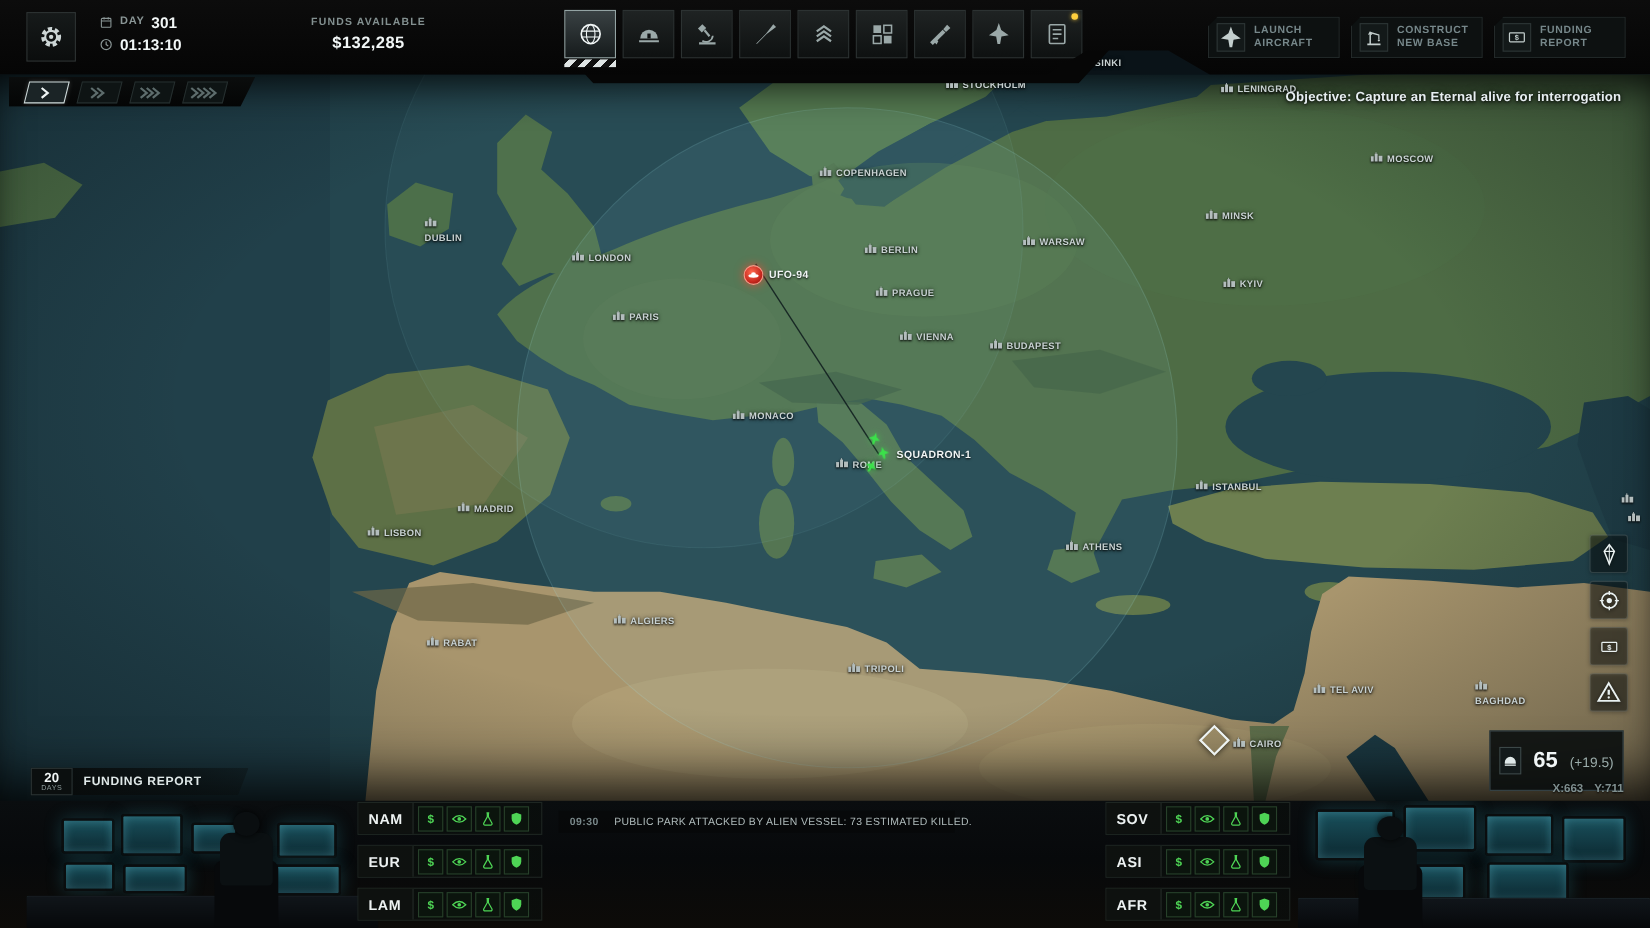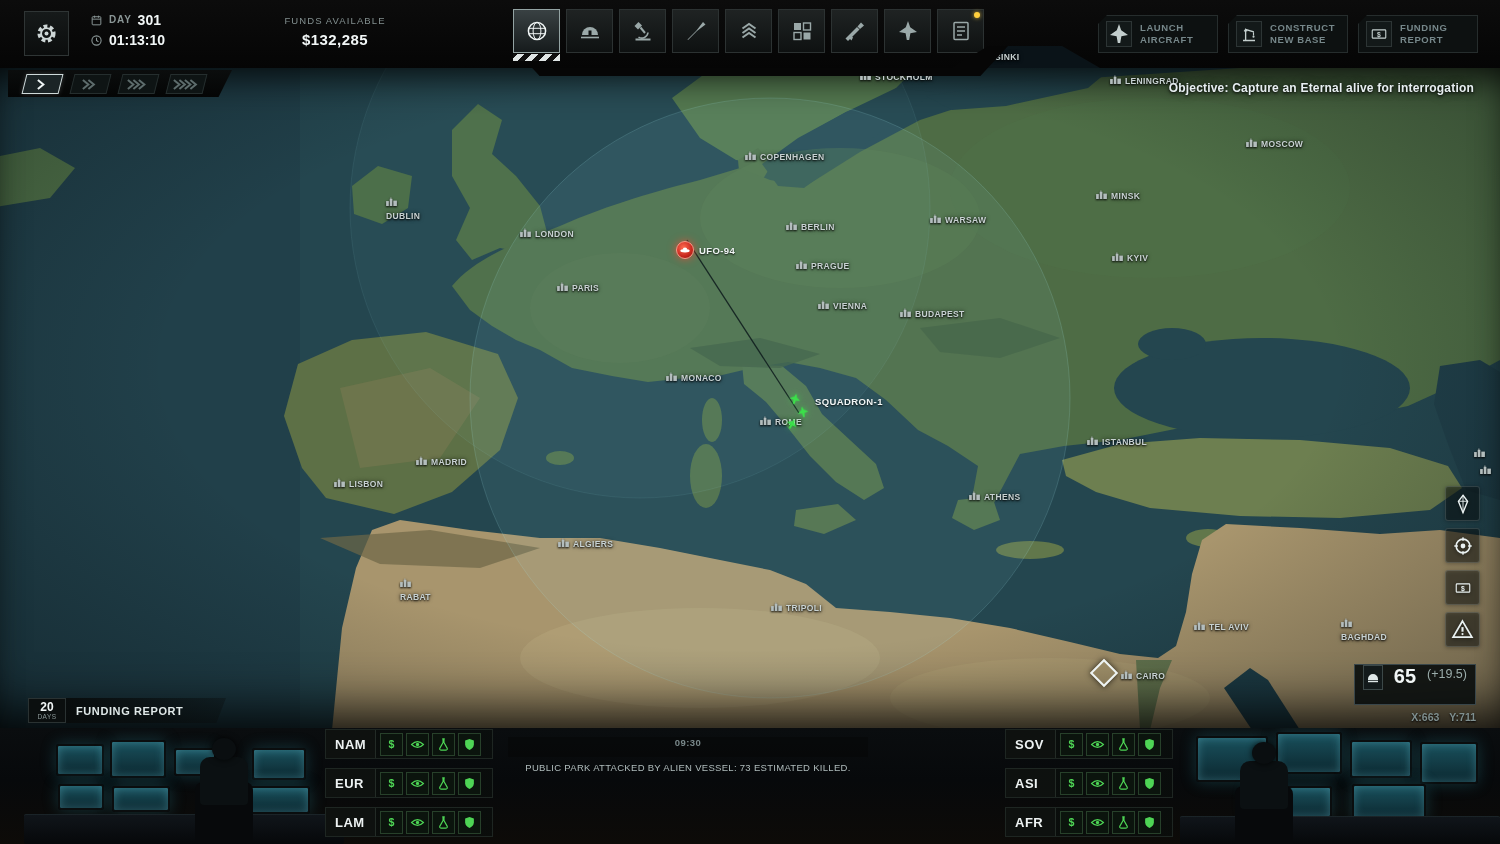"FUNDS AVAILABLE" .funds-label { font-weight: normal -> bold }
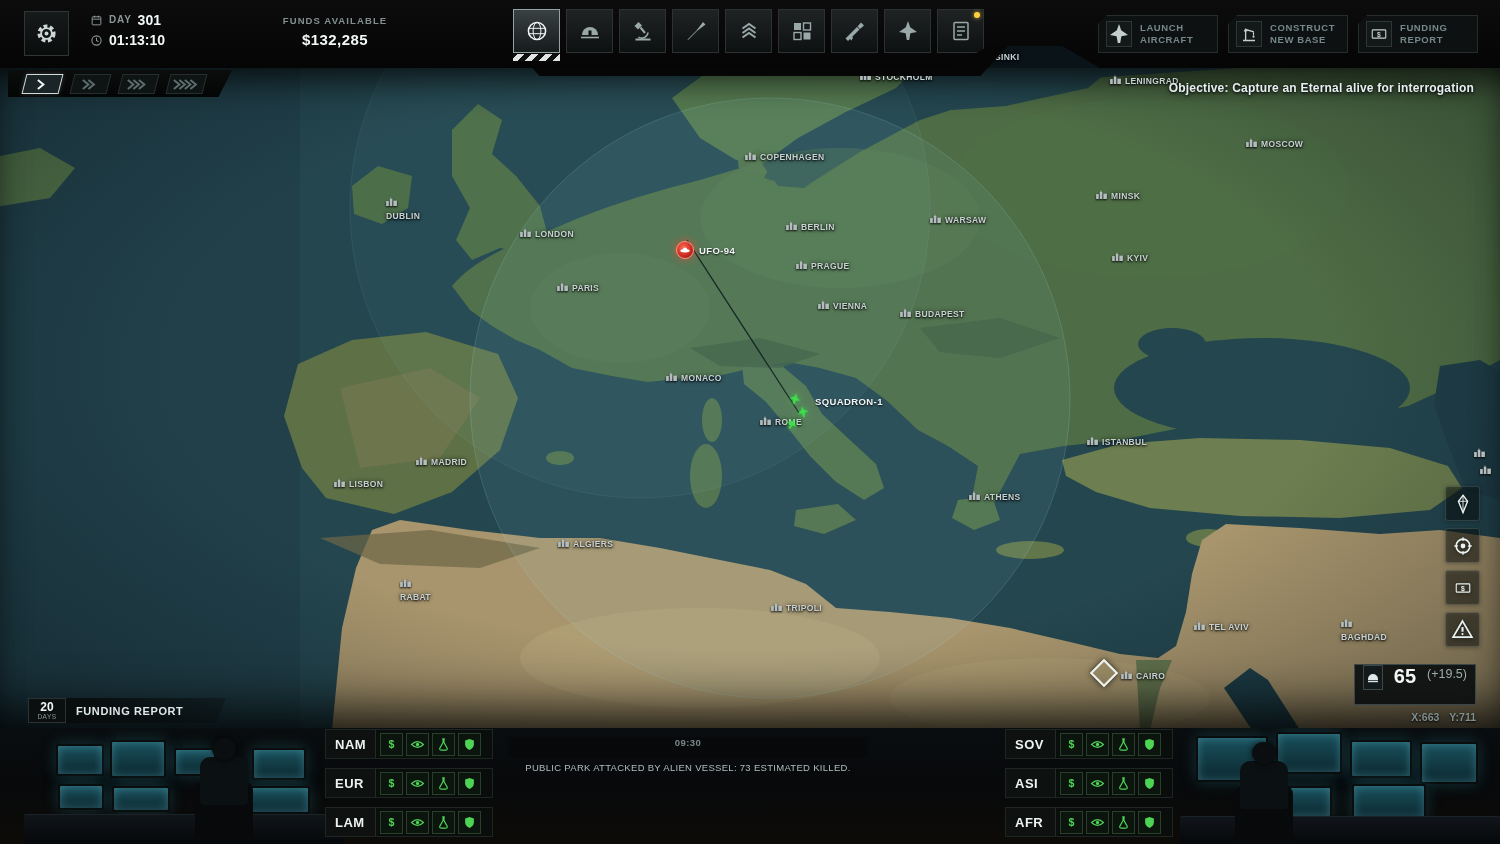"SQUADRON-1" .squadron .mk-label { top: 4px -> 16px }
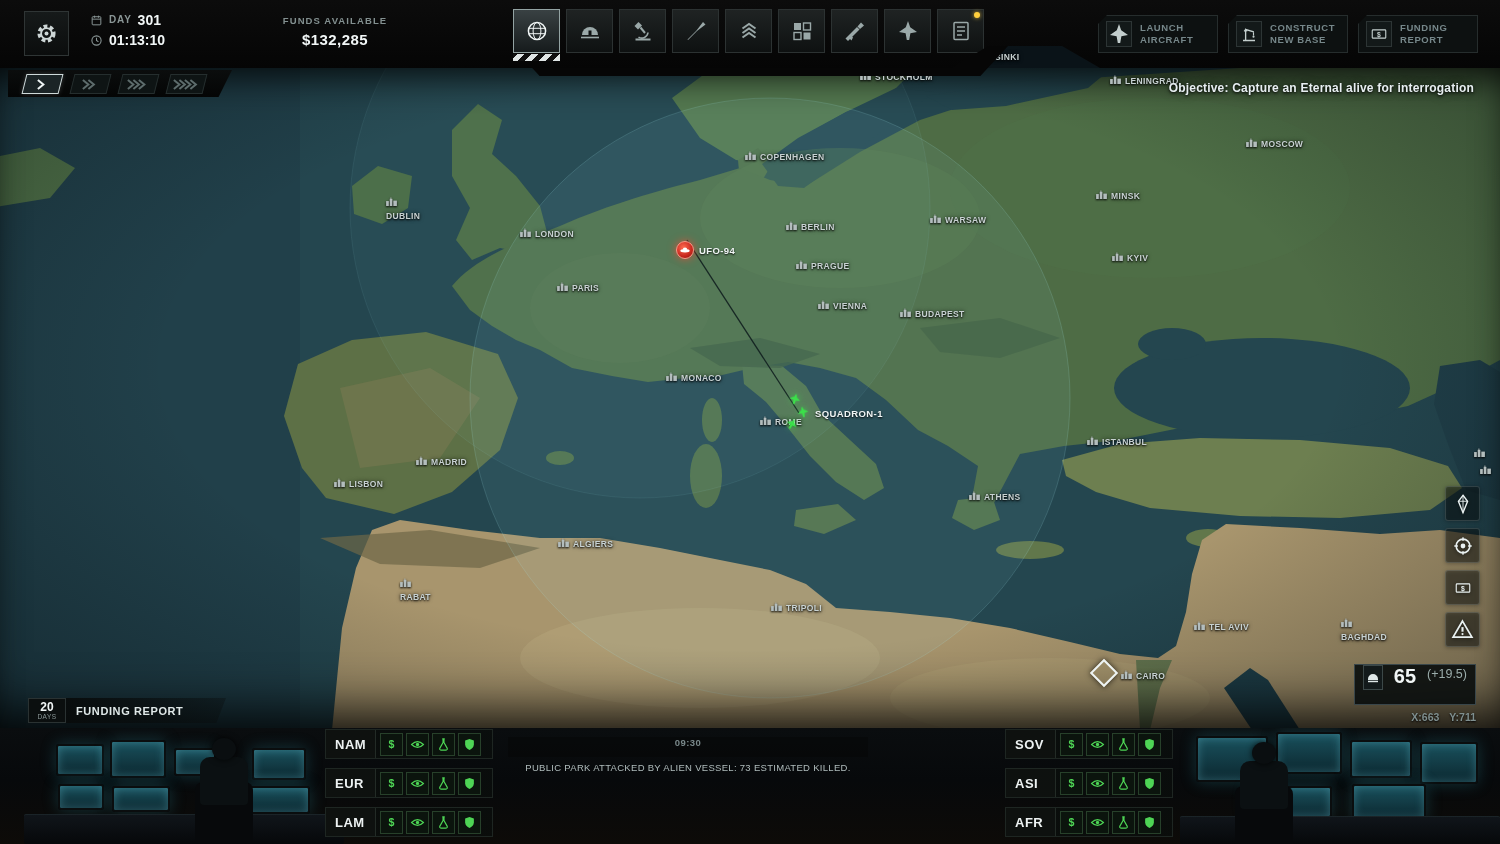"ALGIERS" div.city { top: 538px -> 558px }
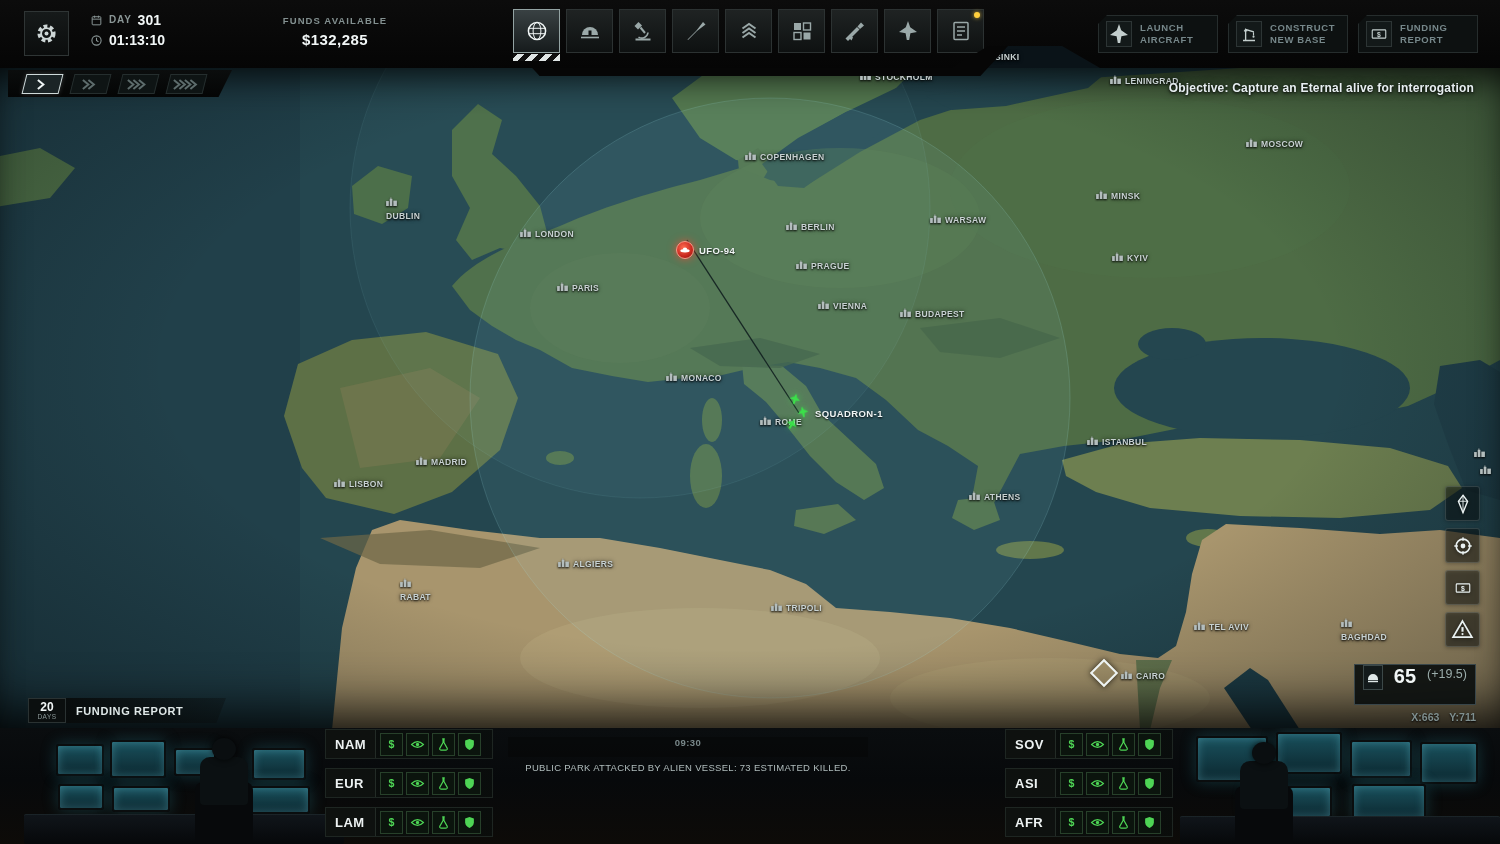"RABAT" div.city { flex-direction: column -> none; left: 400px -> 388px }
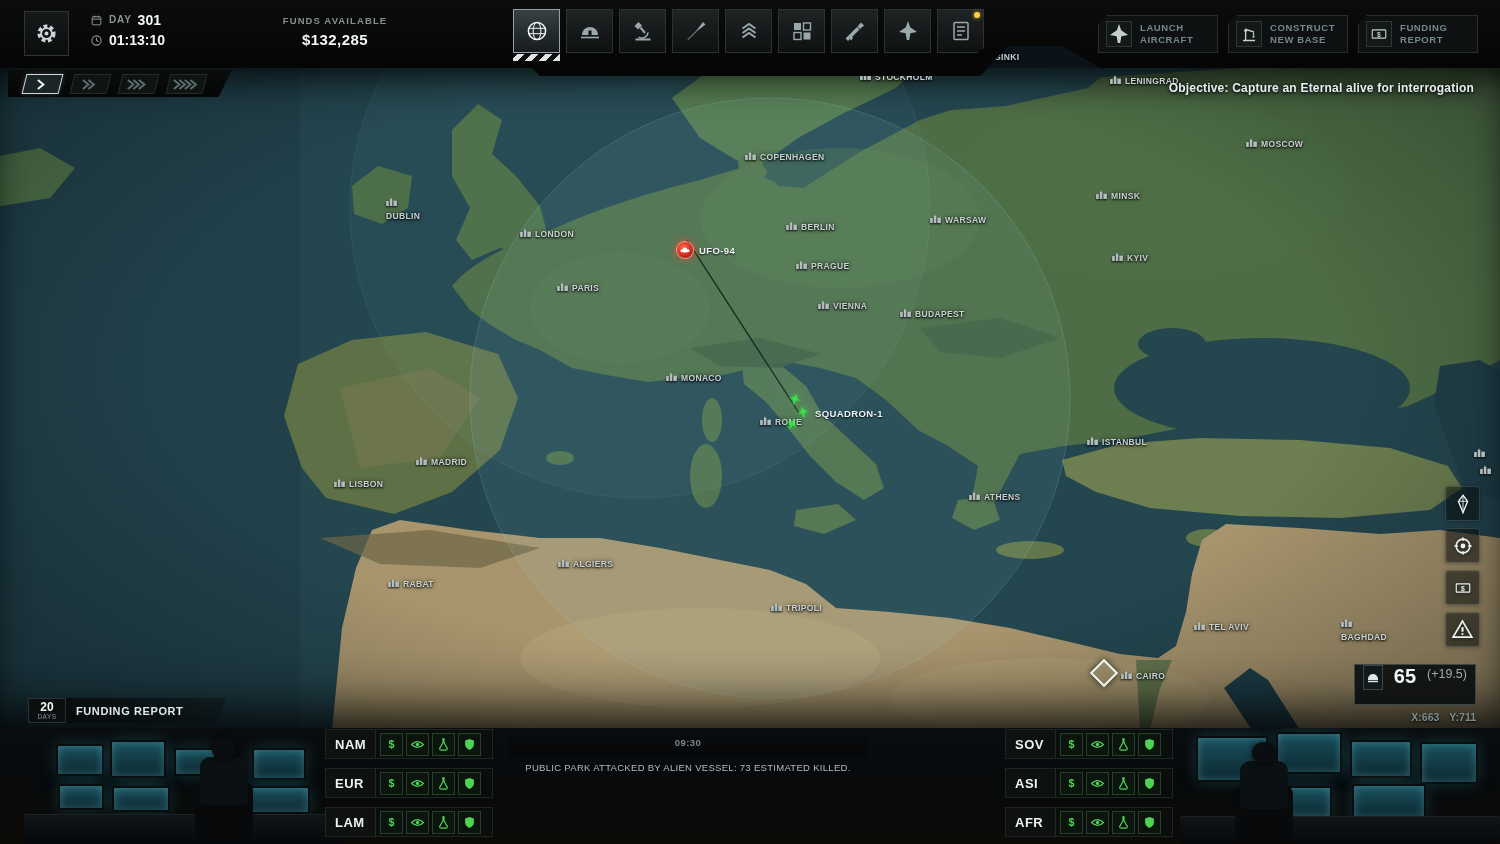"65" .threat { align-items: flex-start -> center; height: 41px -> 55px }
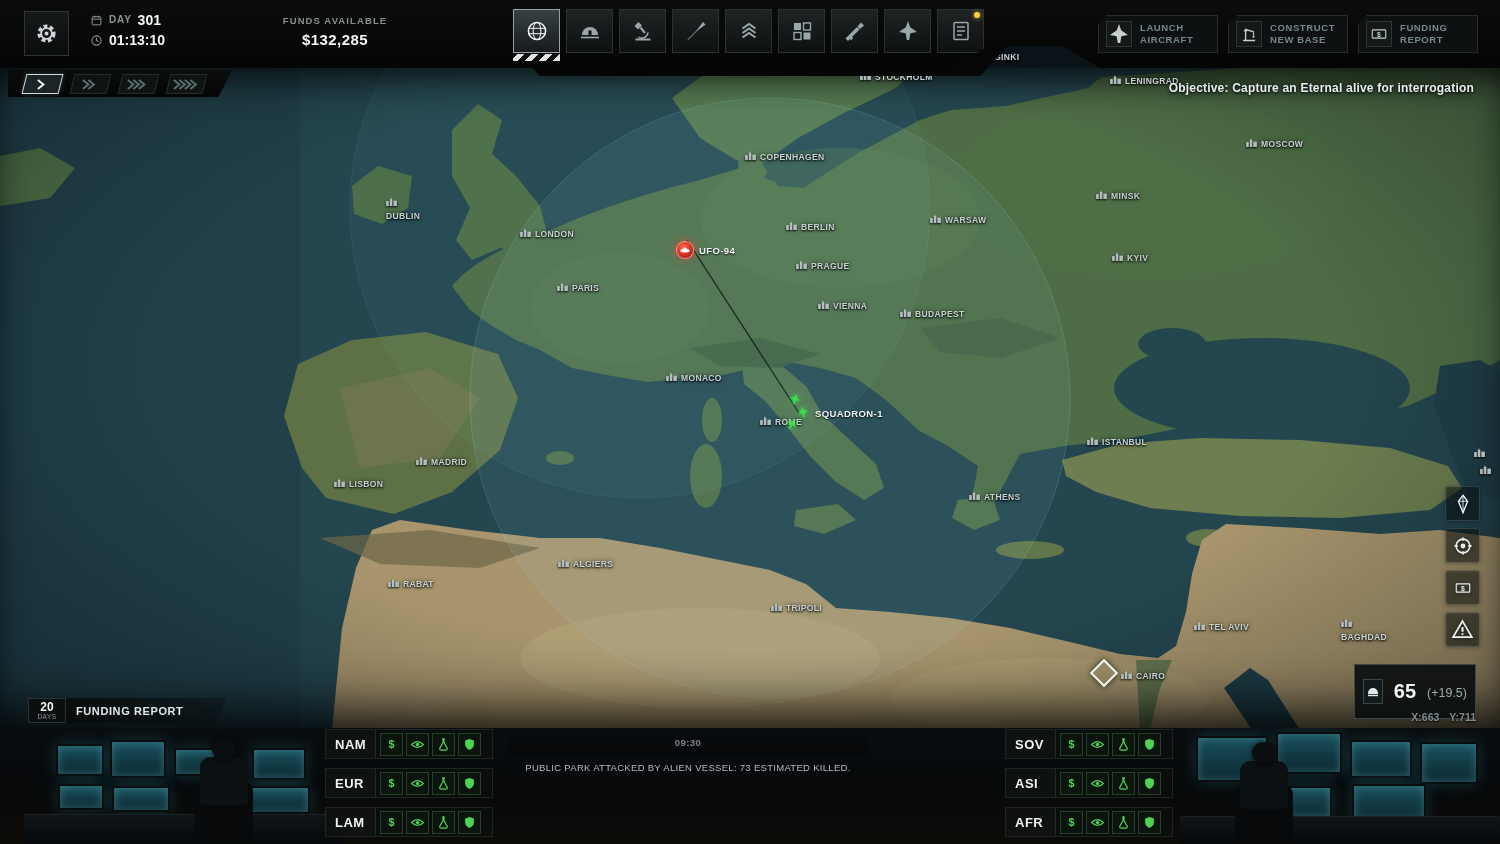"09:30" .ticker { flex-direction: column -> none }
